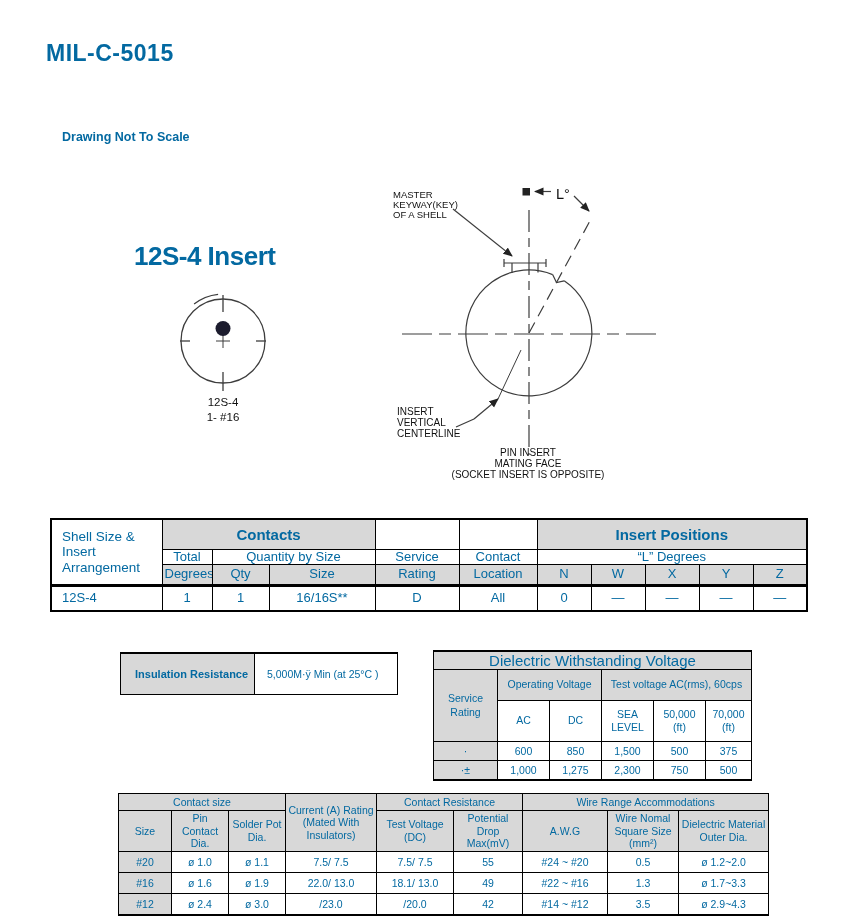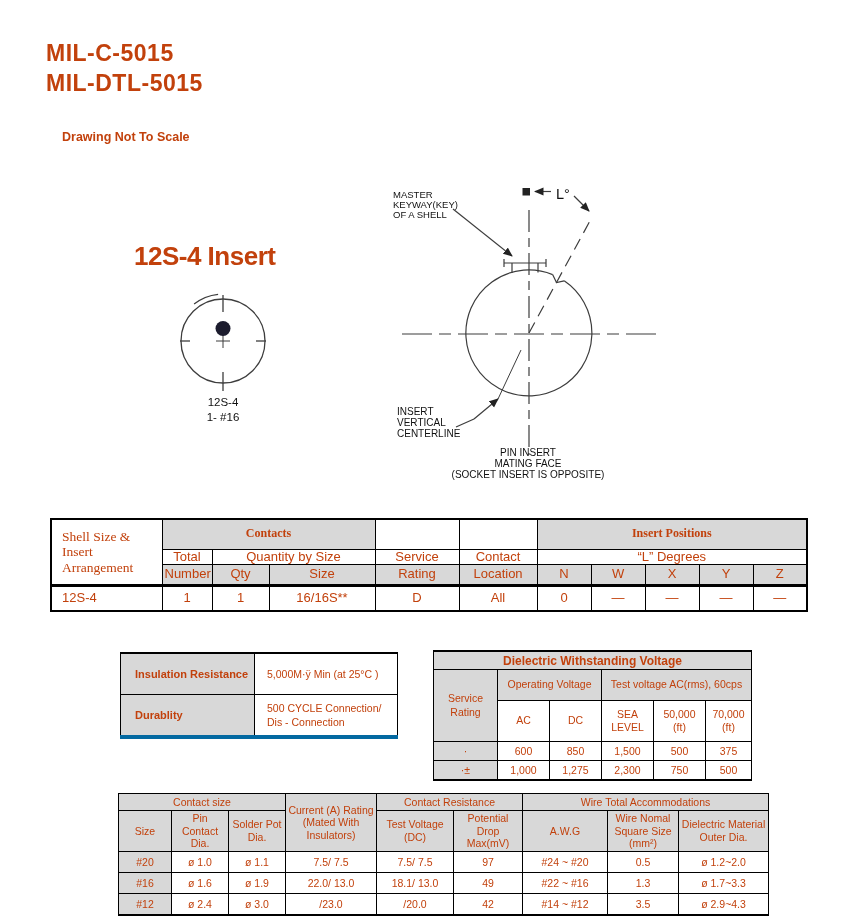"MIL-C-5015" .page { color: #c2410c -> #0369a1 }
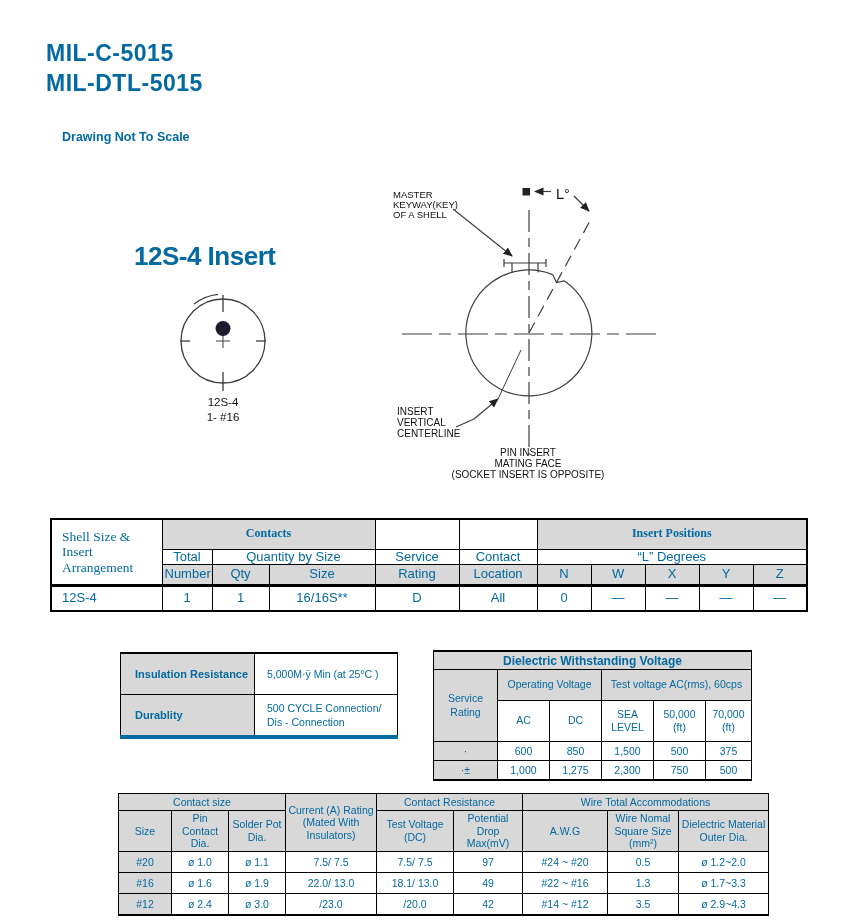"MIL-DTL-5015" div { html: <div>MIL-DTL-5015</div> -> none }
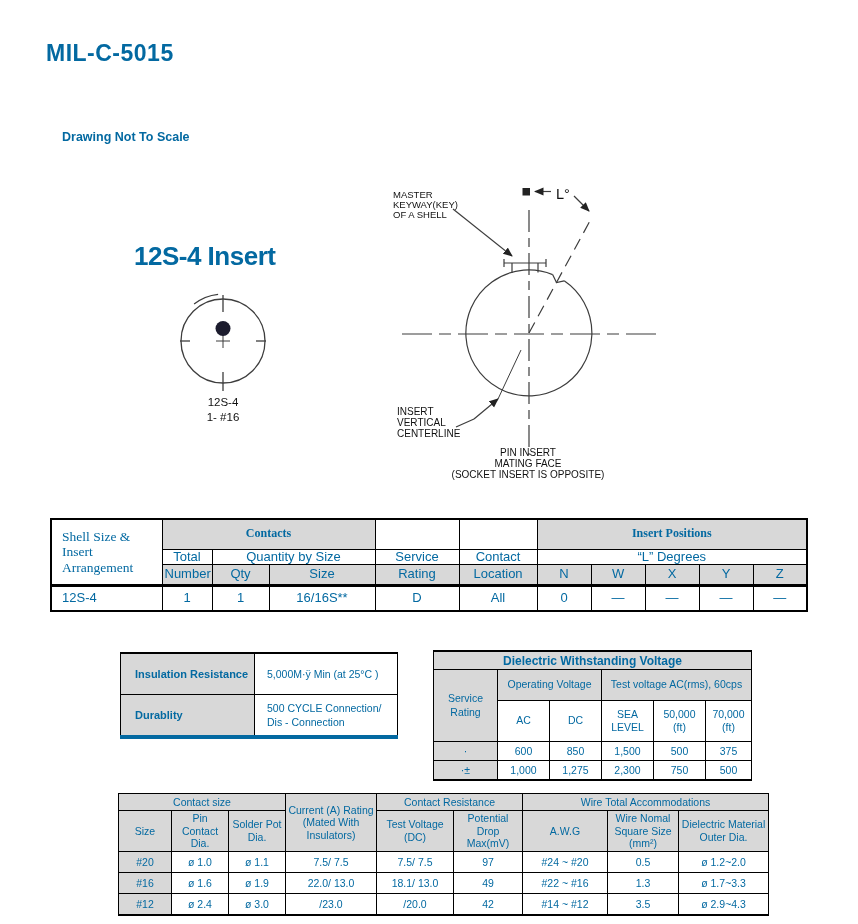"Shell Size & Insert Arrangement" tr { font-family: Liberation Serif, serif -> none }
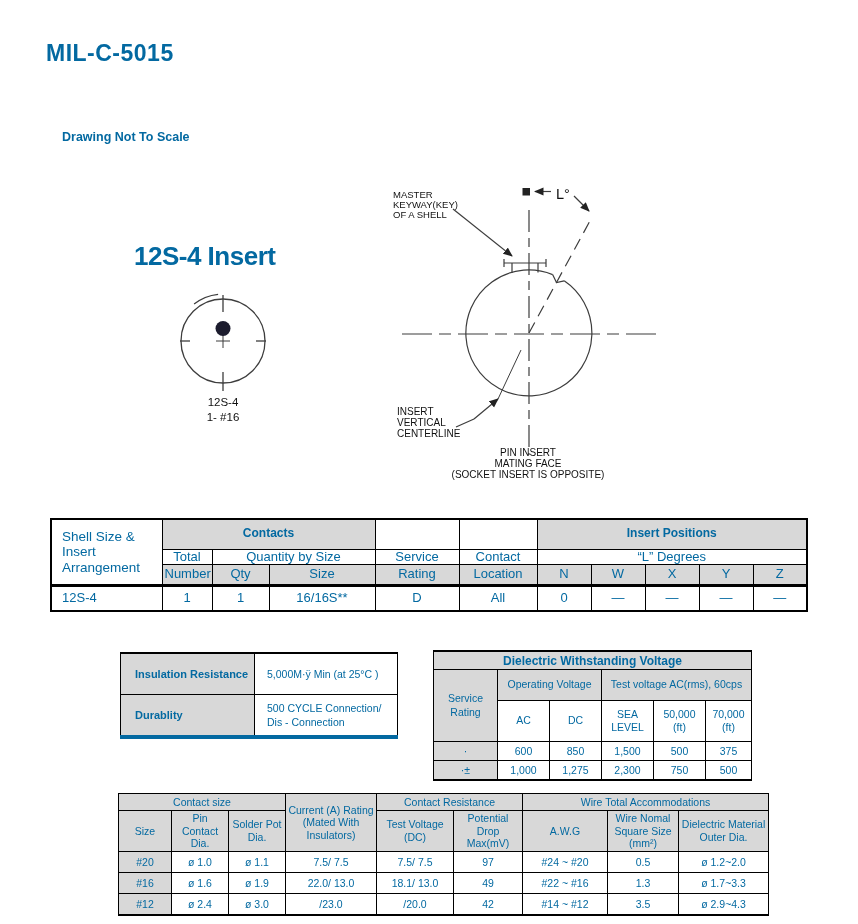"Contacts" .t1 .group { font-size: 12px -> 15px }
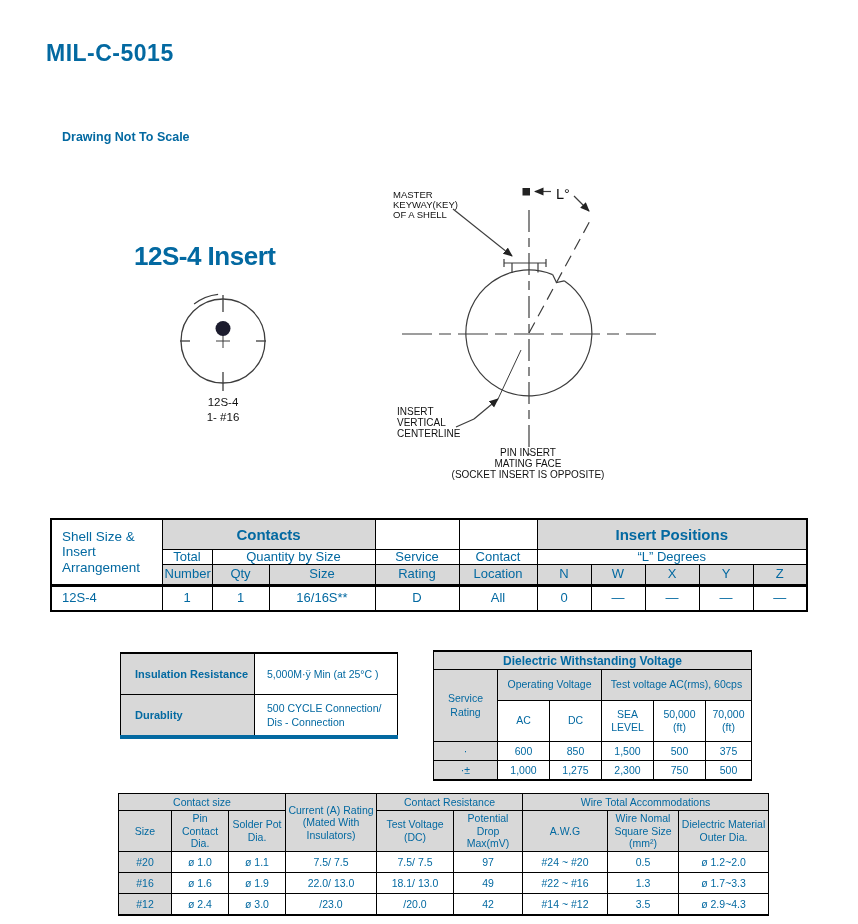"Number" td.gray { text: Number -> Degrees }
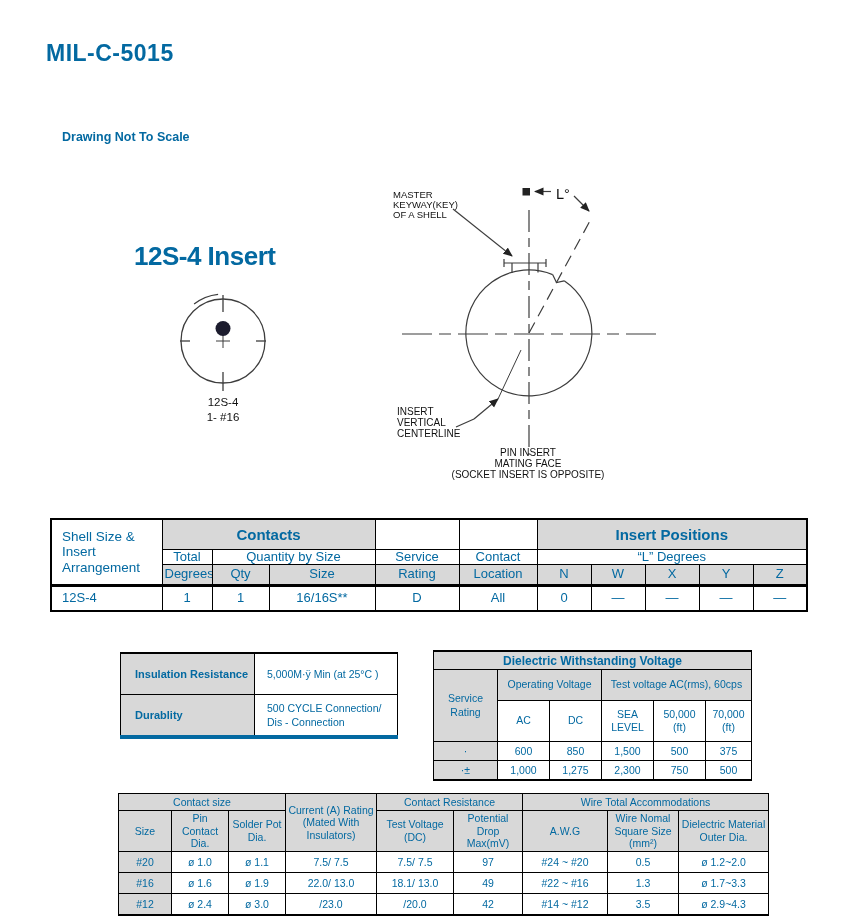"Dielectric Withstanding Voltage" .t3 .title { font-size: 12px -> 15px; font-weight: bold -> normal }
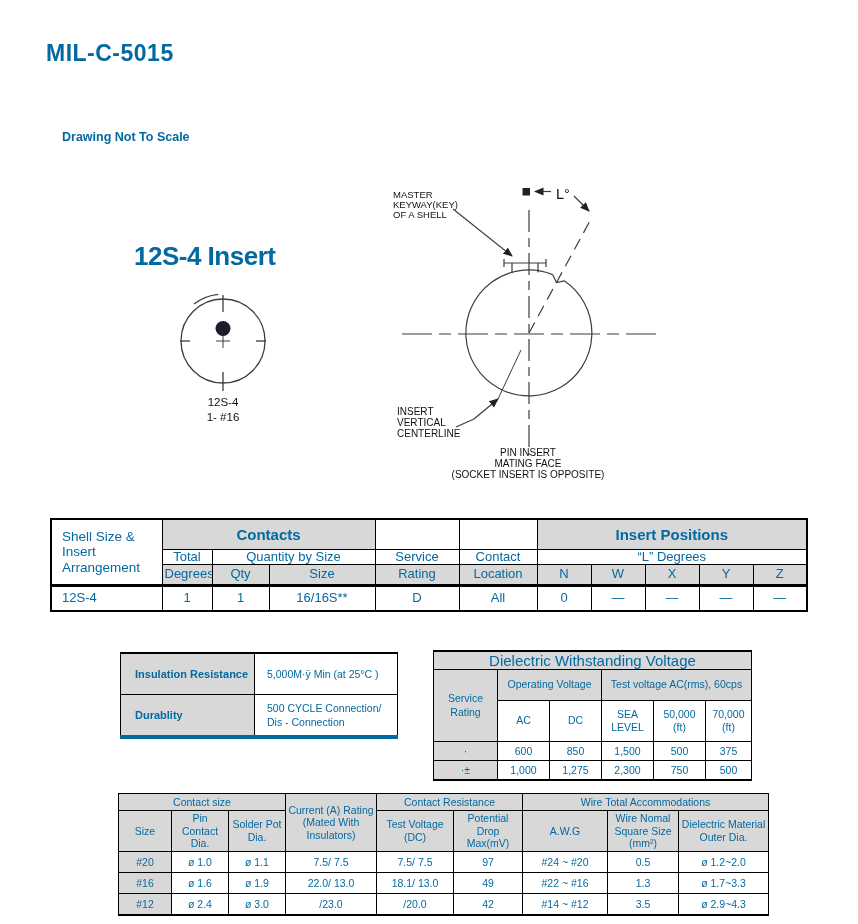"Insulation Resistance" .t2 { border-bottom: 4px solid #0369a1 -> 1px solid #0369a1 }
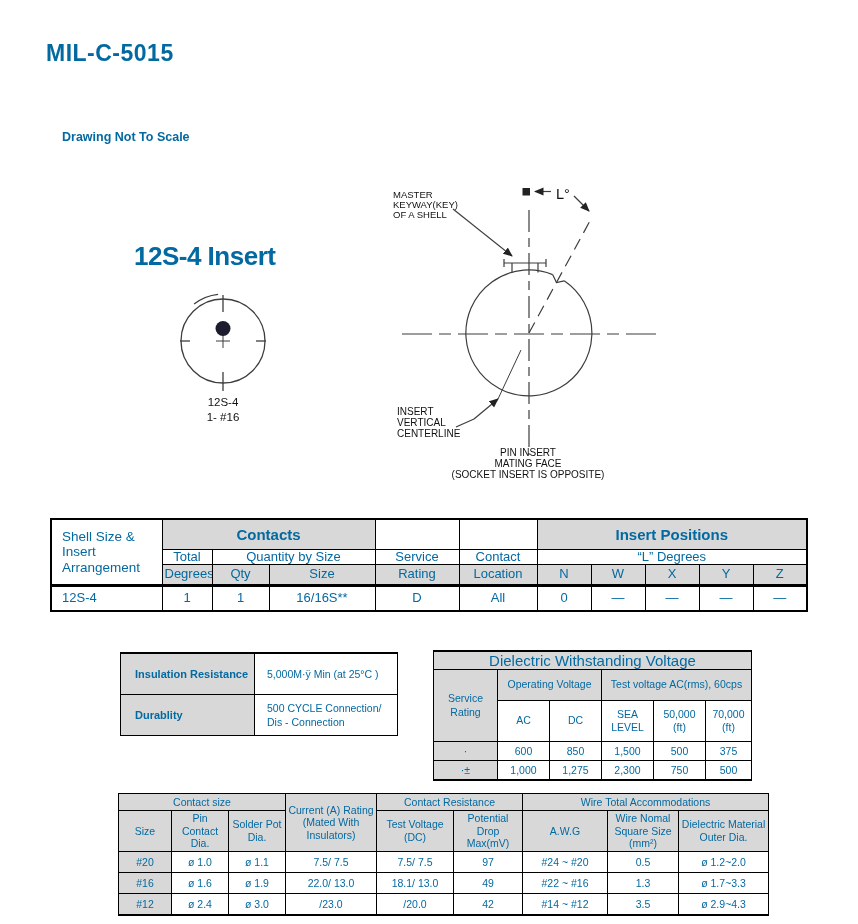"Durablity" tr { html: <tr> <td>Durablity</td> <td>500 CYCLE Connection/ Dis - Connection</td> </tr> -> none }
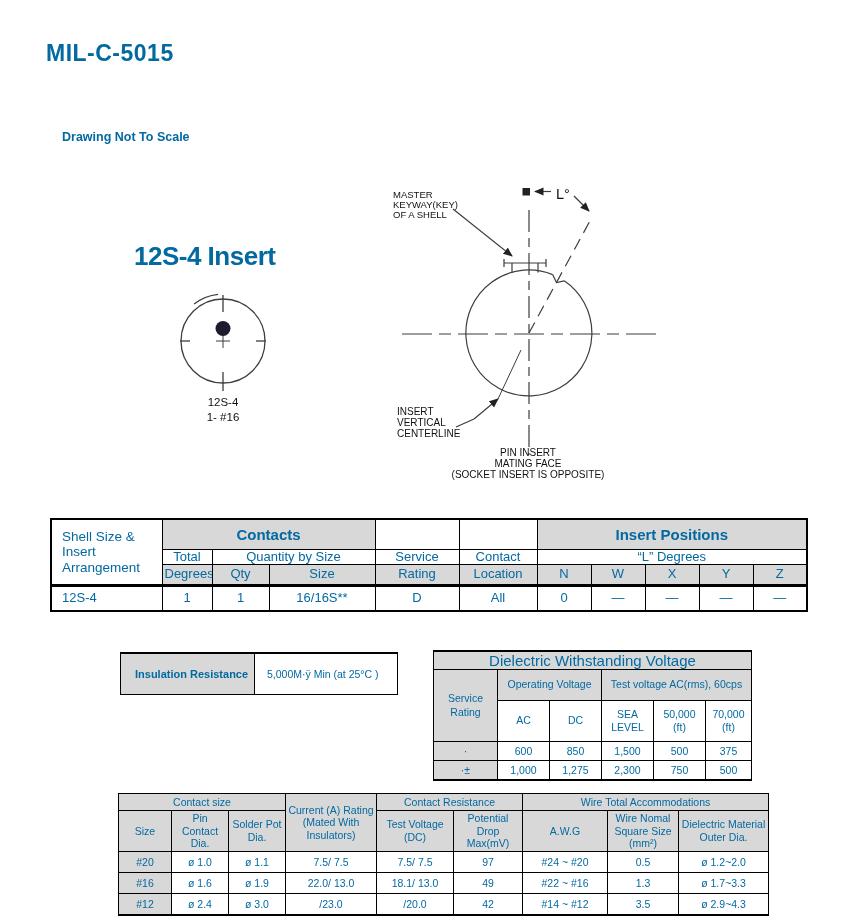"Wire Total Accommodations" td.gray { text: Total -> Range }
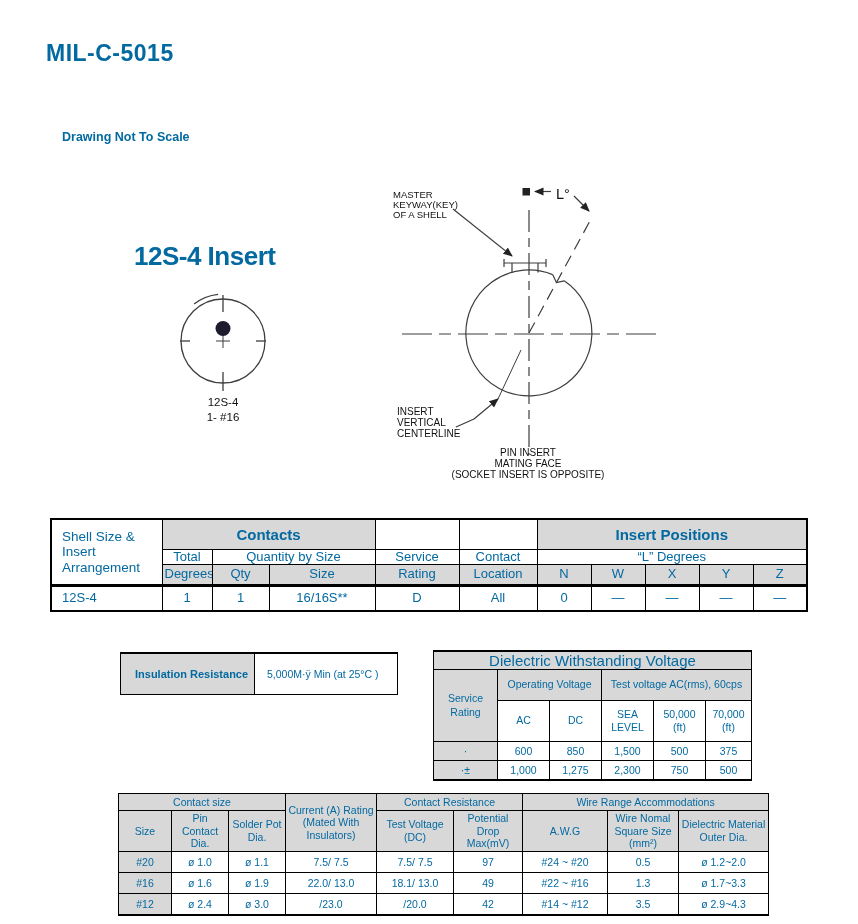"97" td { text: 97 -> 55 }
